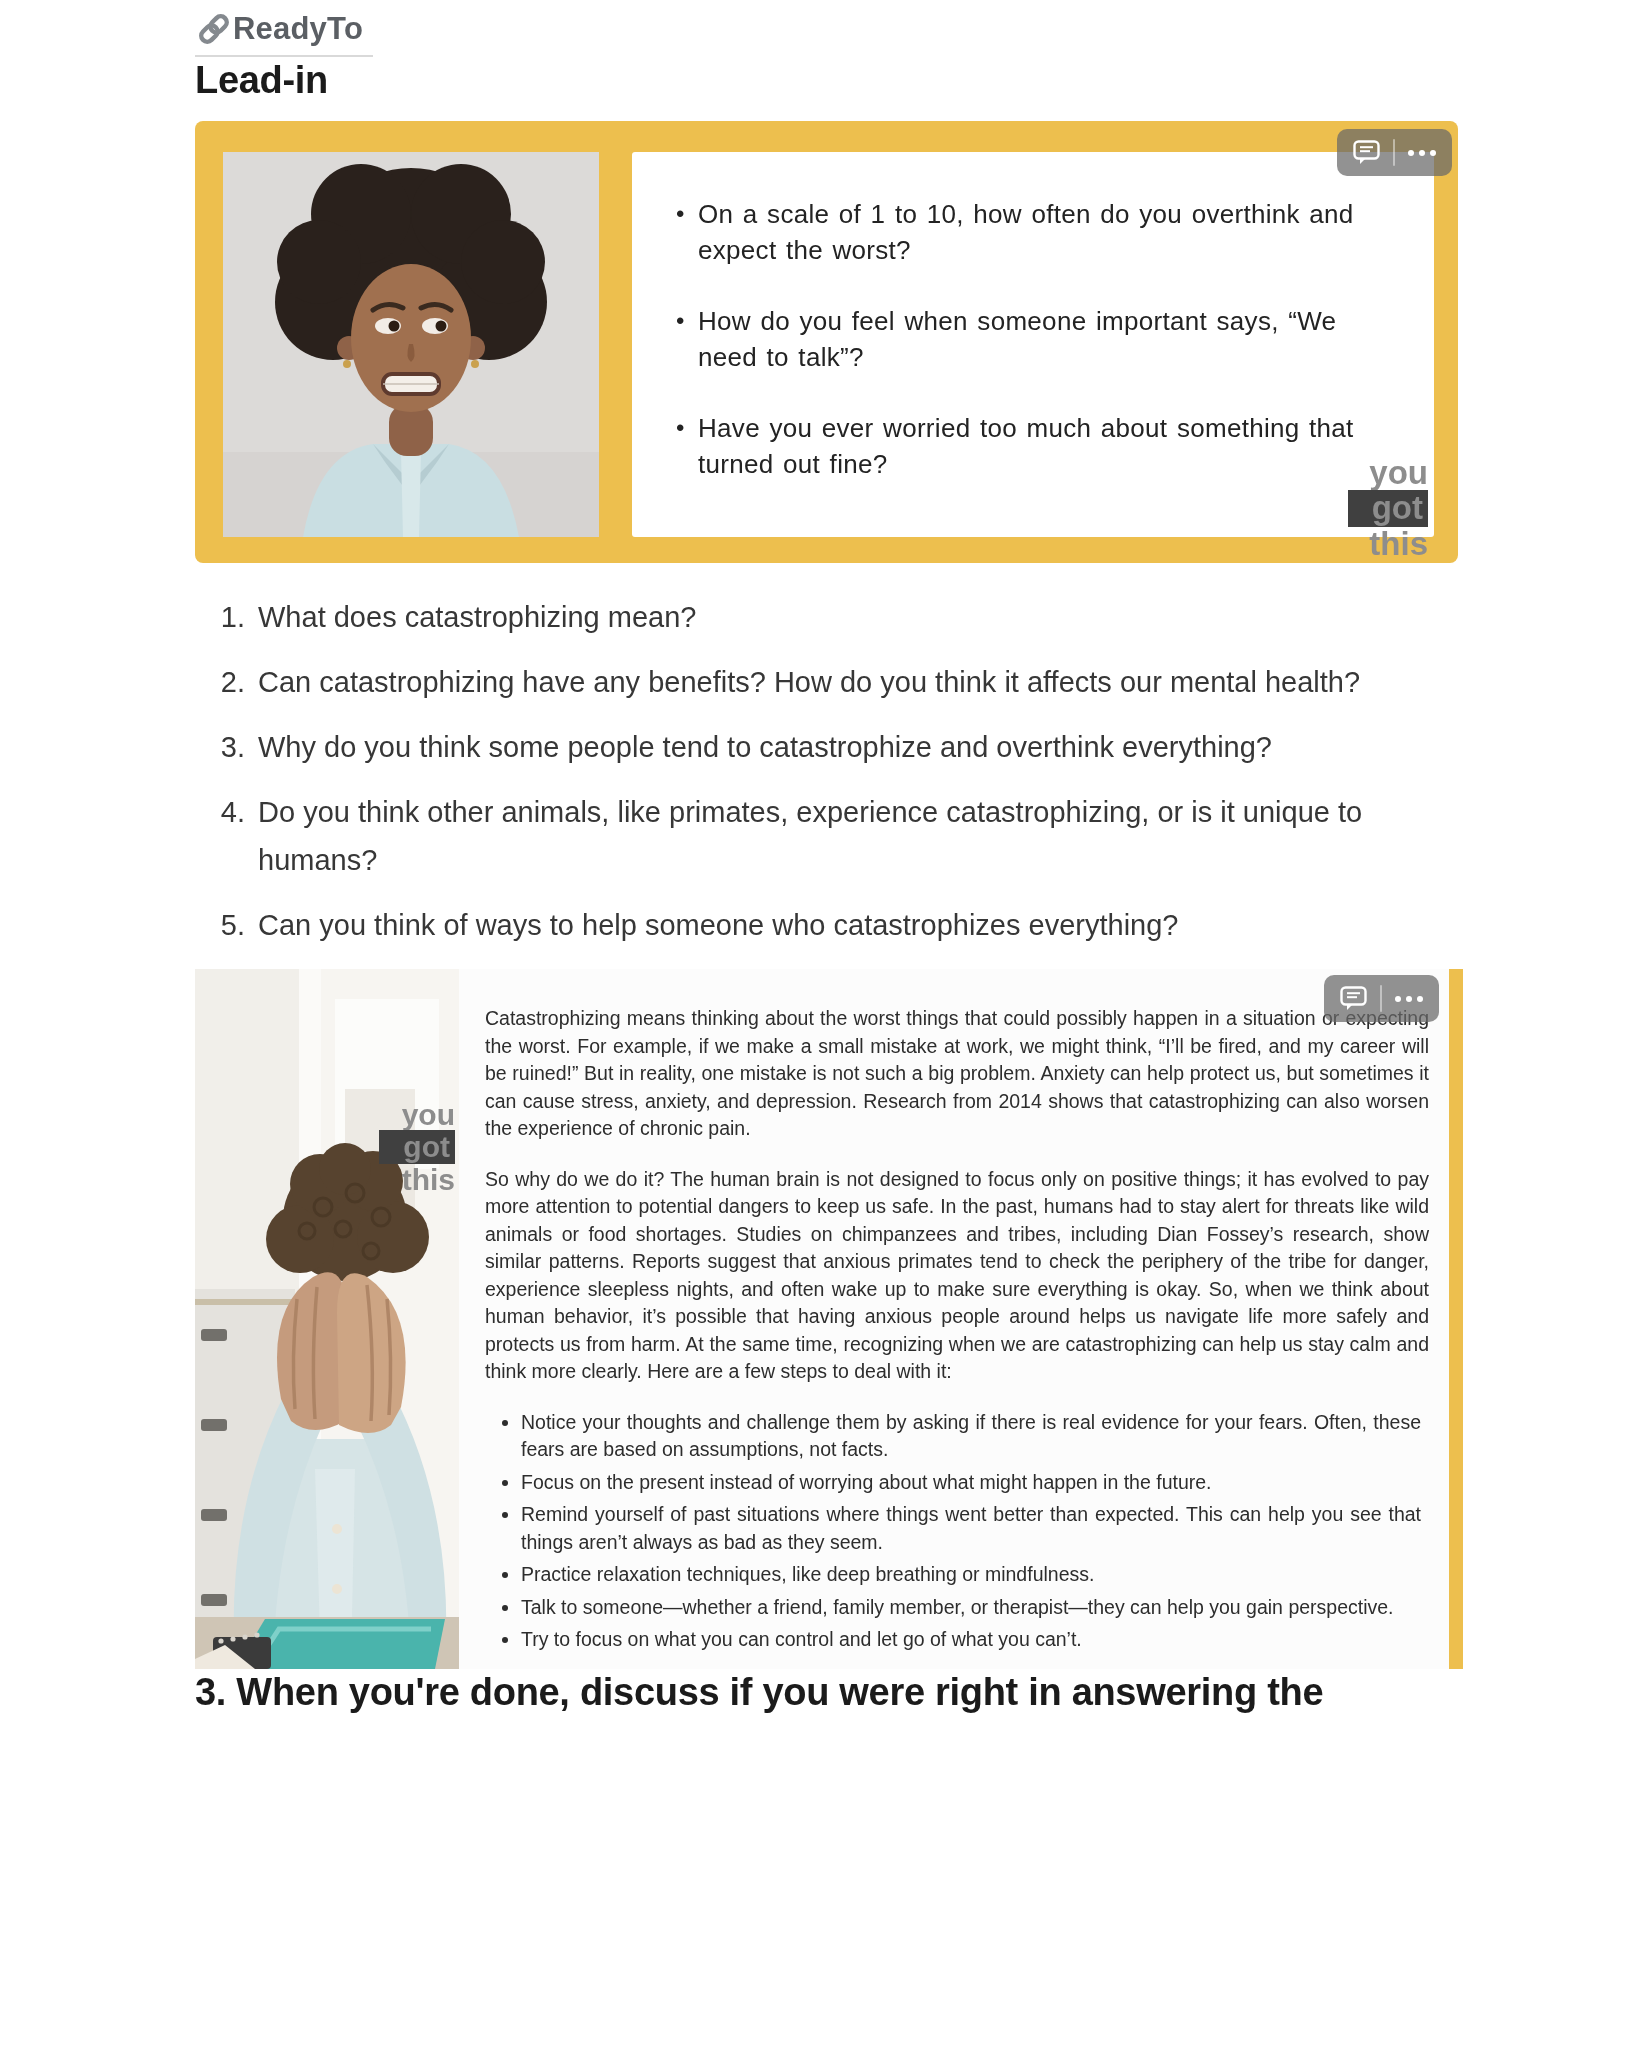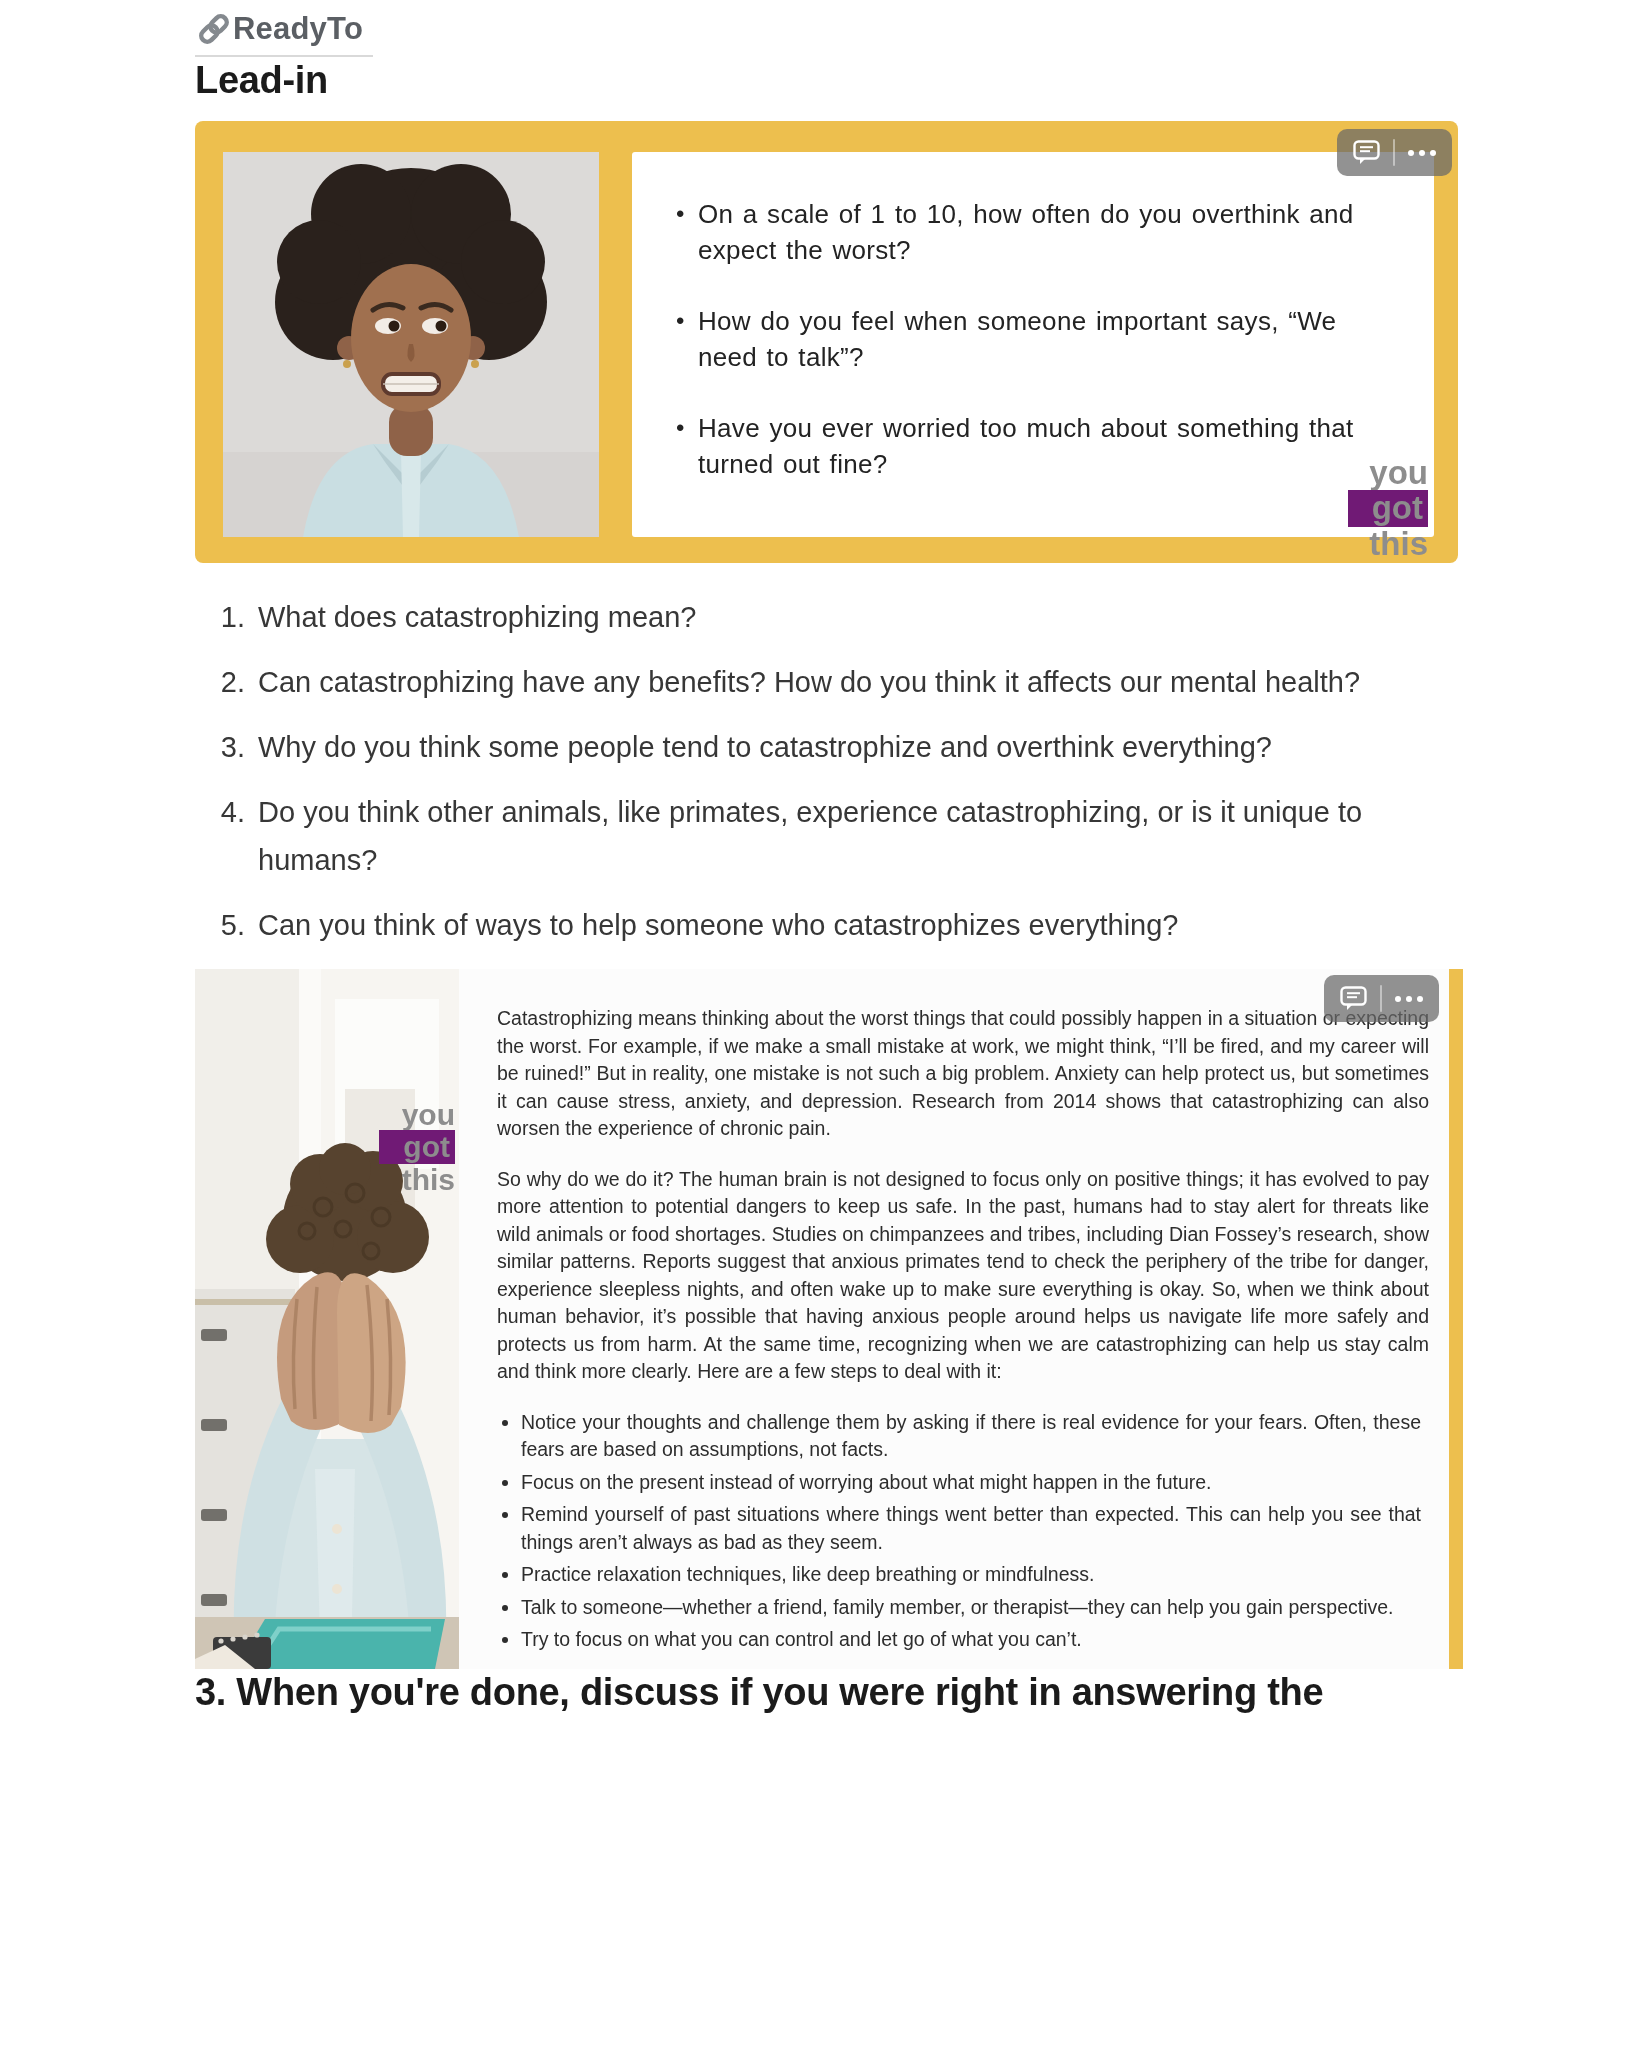"got" .wm-got { background: #701a75 -> #404040 }
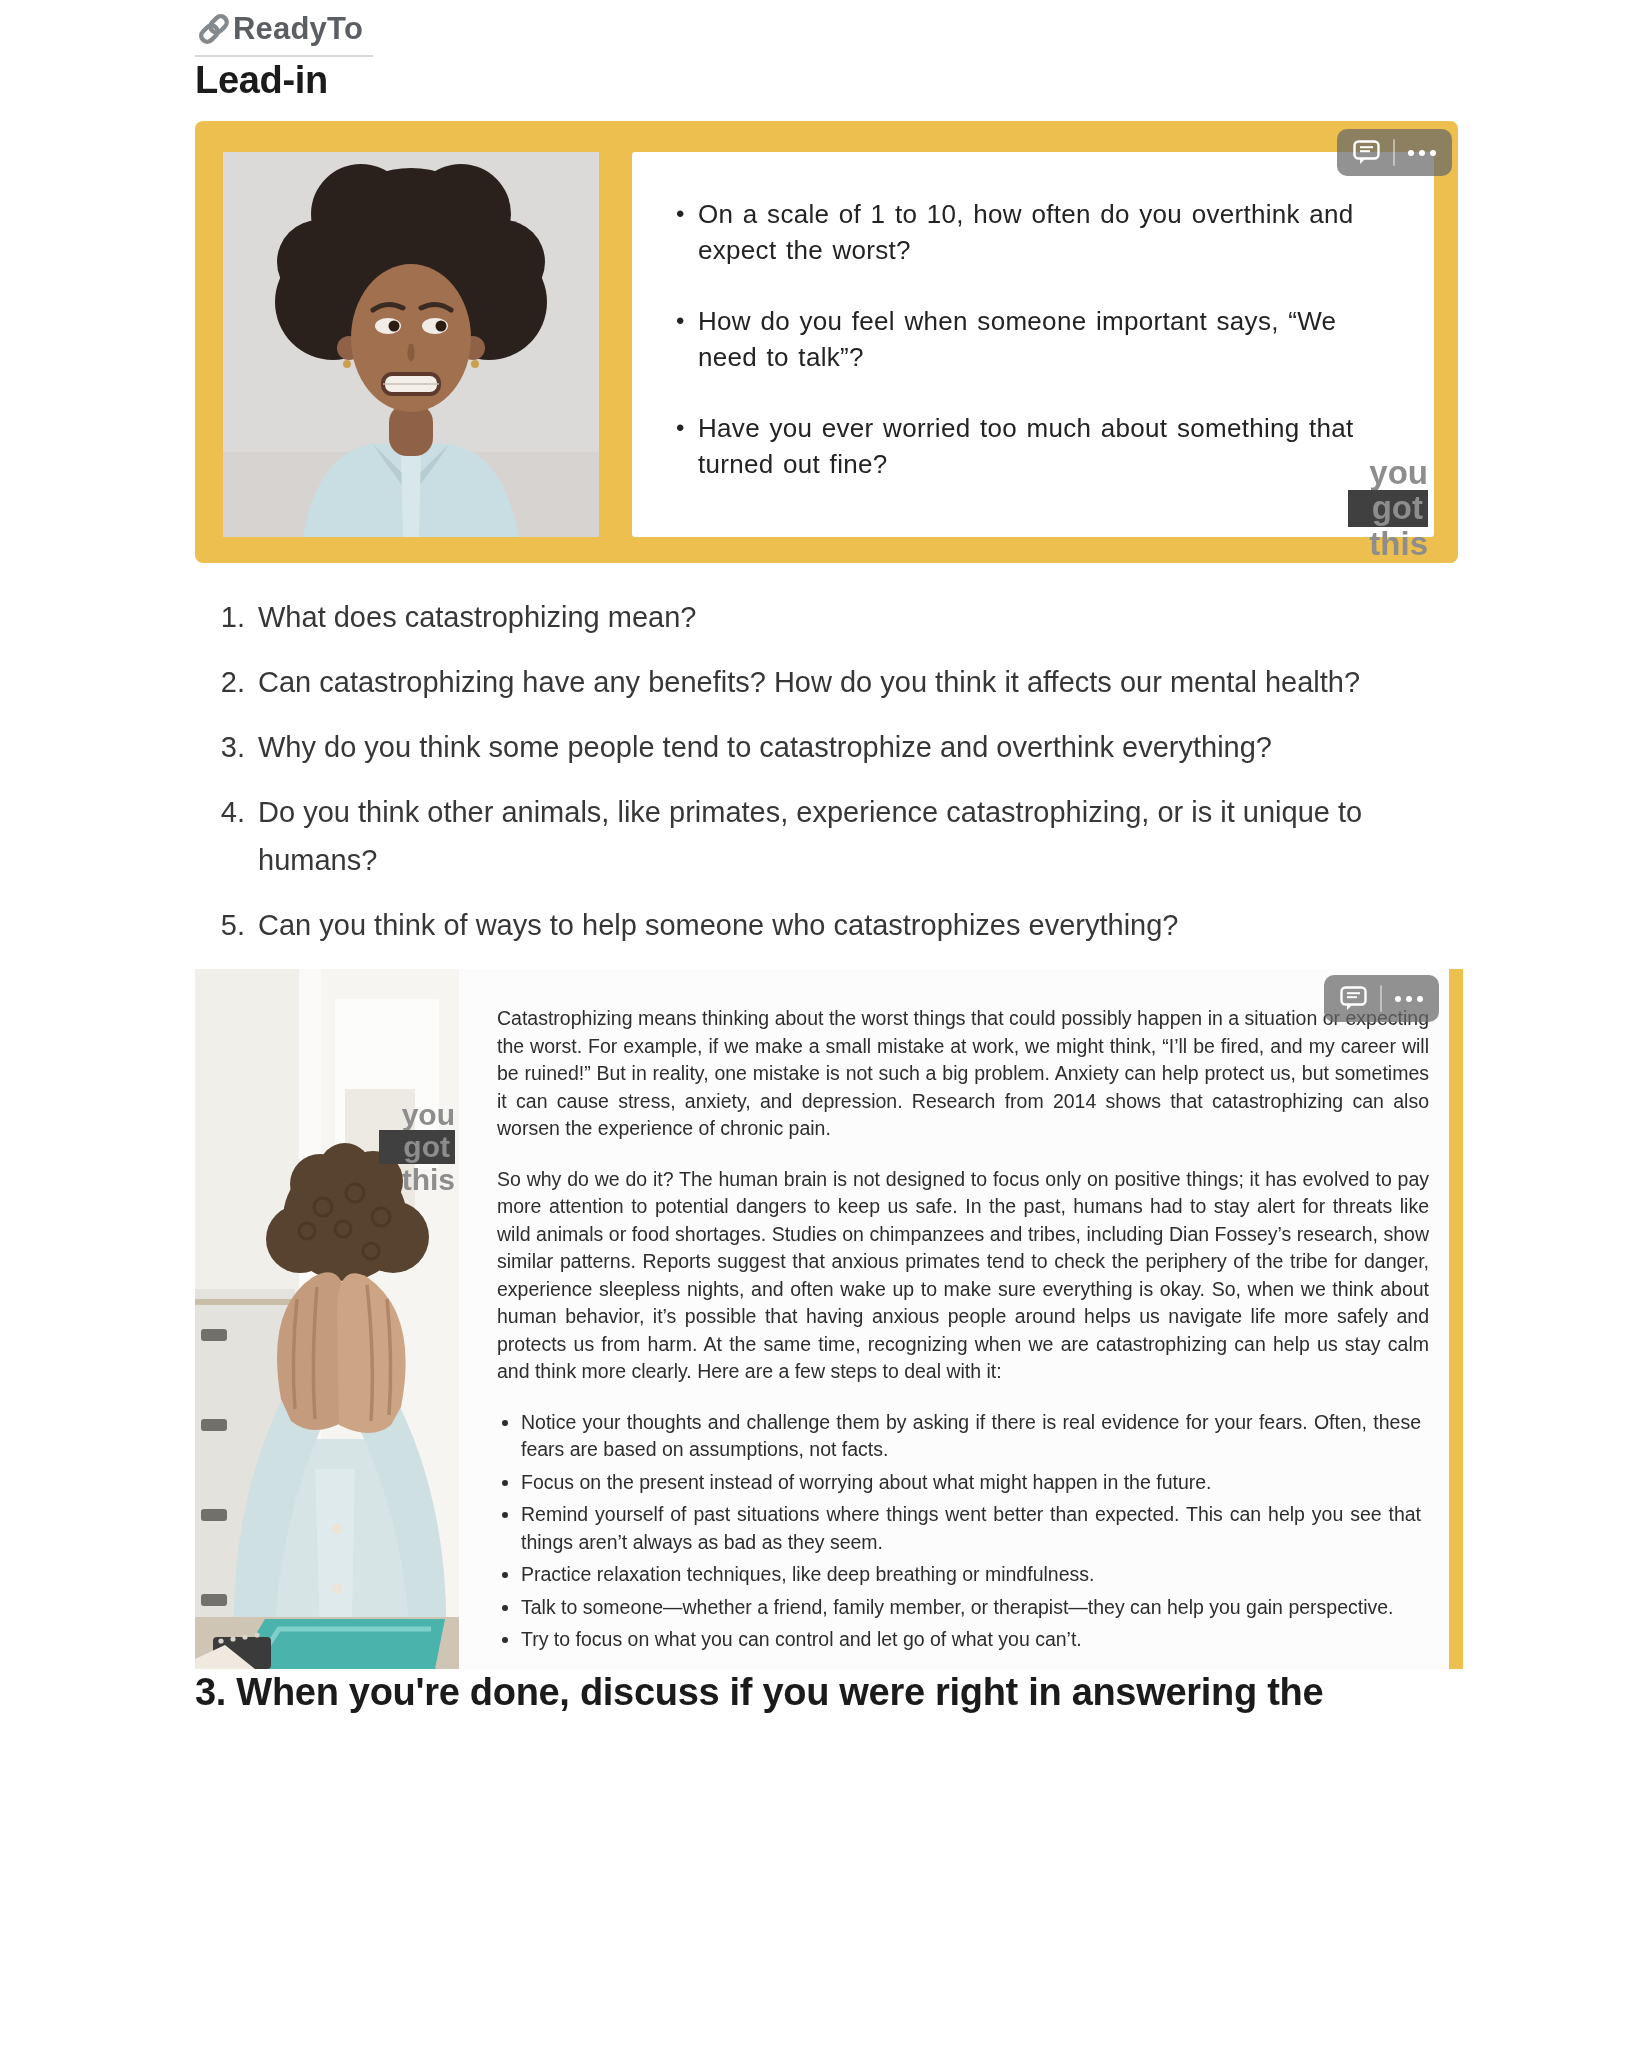"Catastrophizing means thinking about the" .article-panel p { margin: 0 0 23px 16px -> 0 0 23px 4px }
